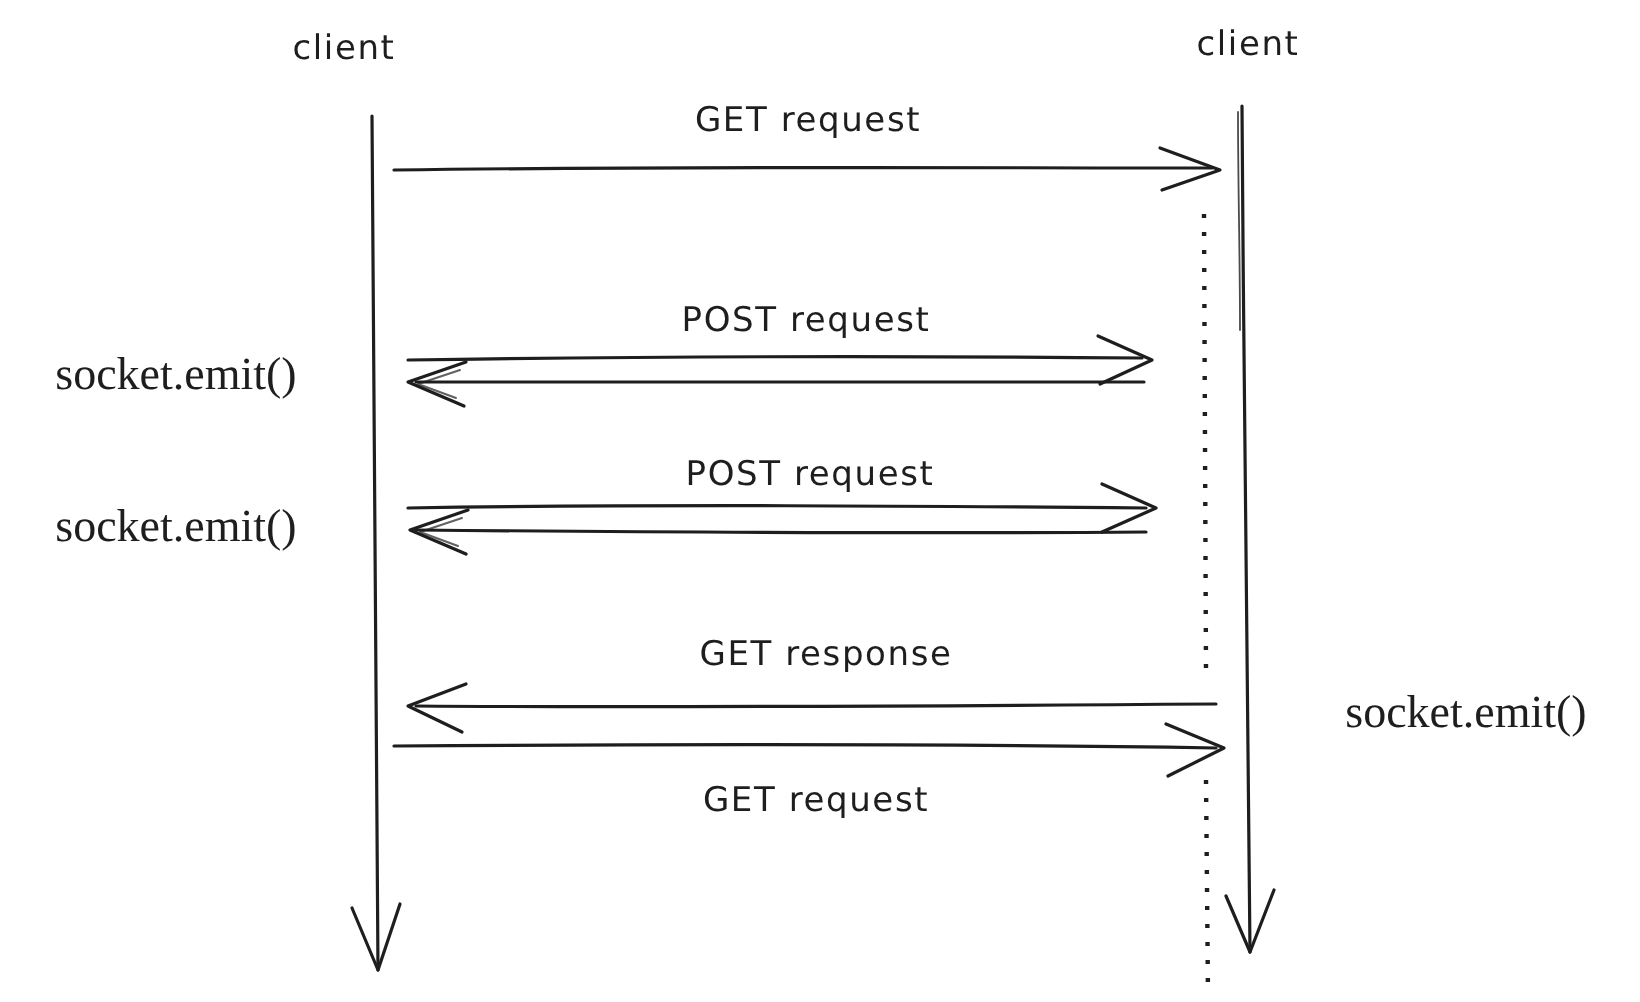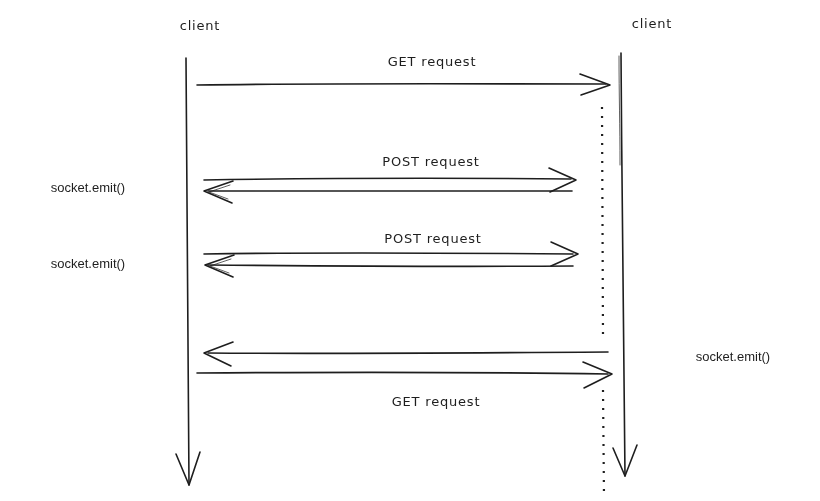"client" .hand { font-size: 13px -> 17px; margin-left: 28px -> none }
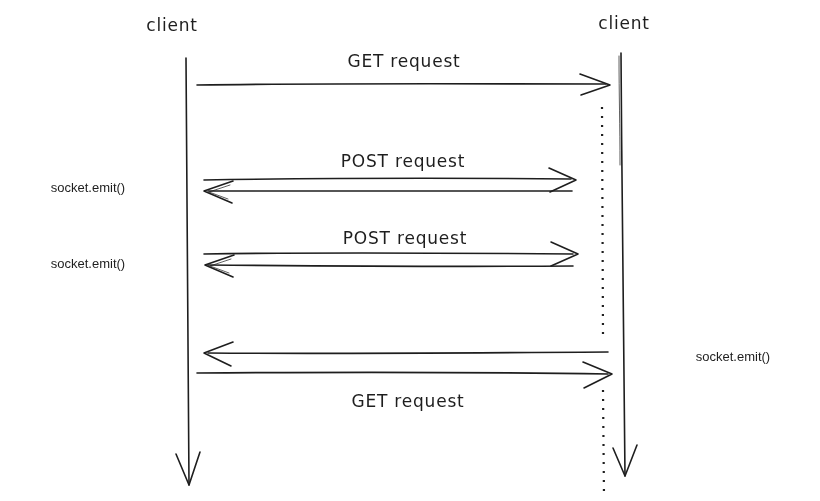"socket.emit()" .mono { font-family: Liberation Sans, sans-serif -> Liberation Serif, serif; font-size: 13px -> 23px }
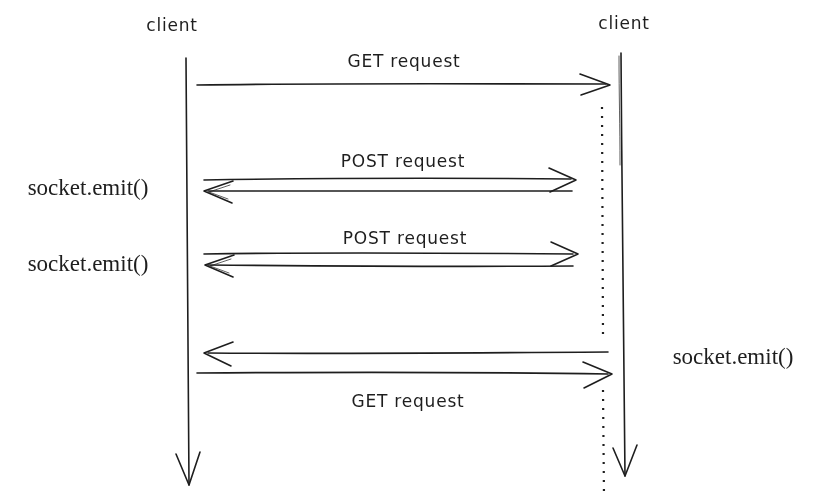"GET response" div.lbl { html: none -> <div>GET response</div> }
